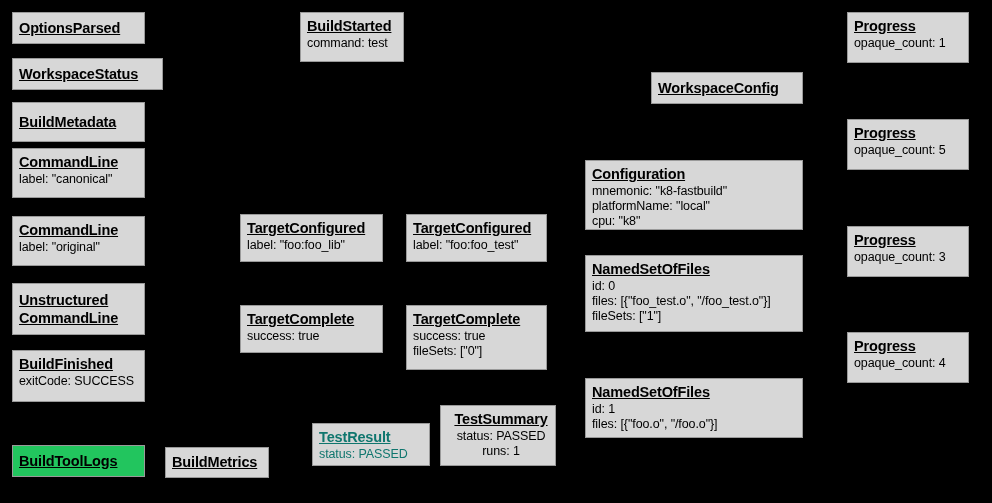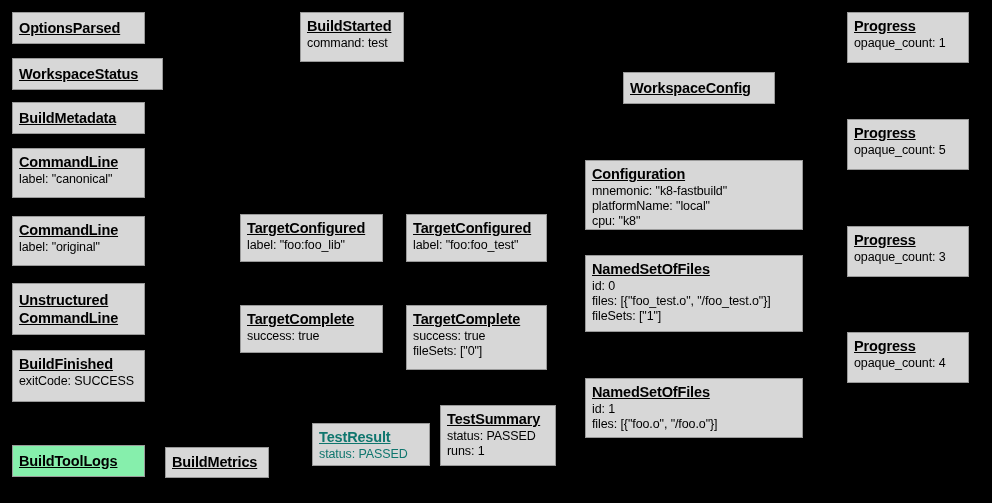"WorkspaceConfig" div.node { left: 623px -> 651px }
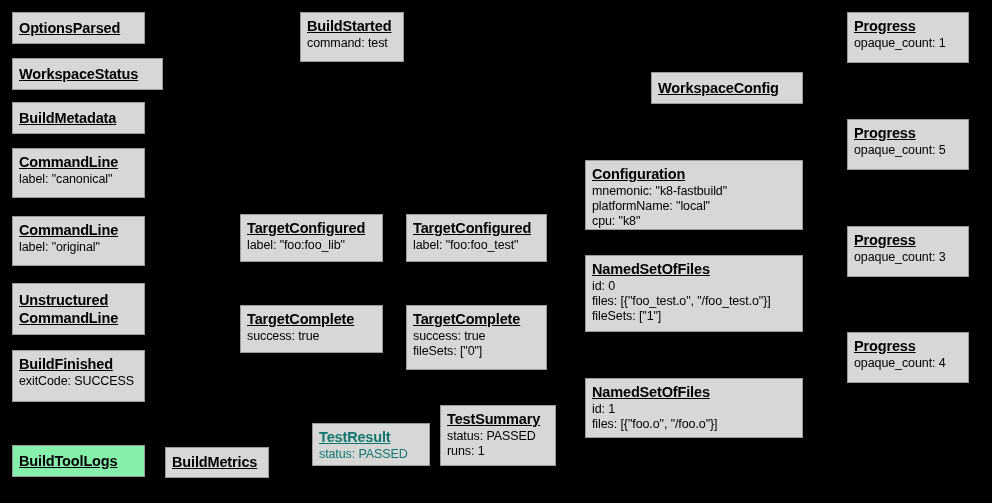"BuildMetadata" div.node { height: 32px -> 40px }
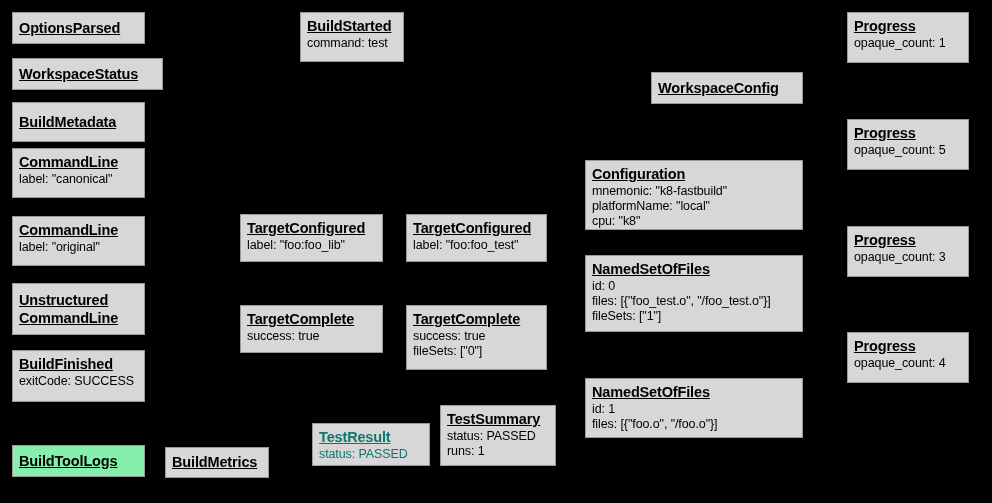"TestSummary" div.node { text-align: none -> center }
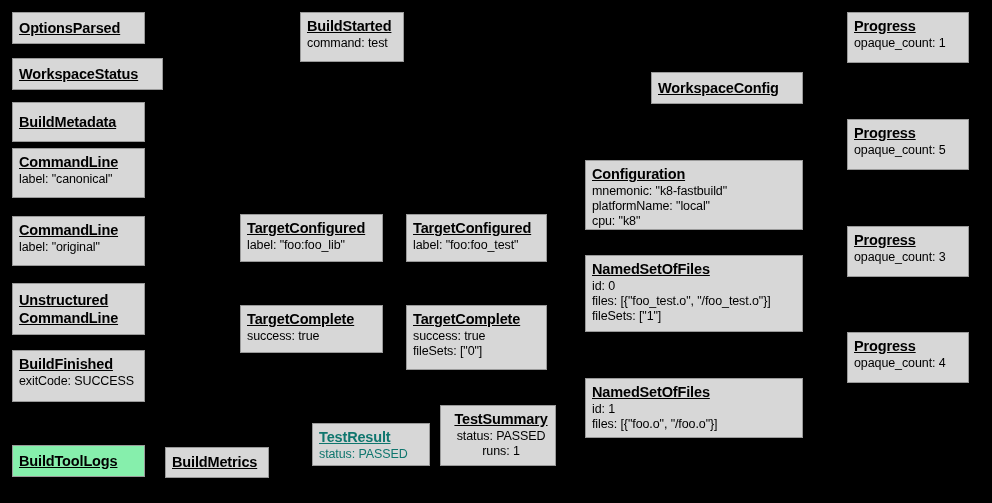"BuildToolLogs" div.node { background: #86efac -> #22c55e }
